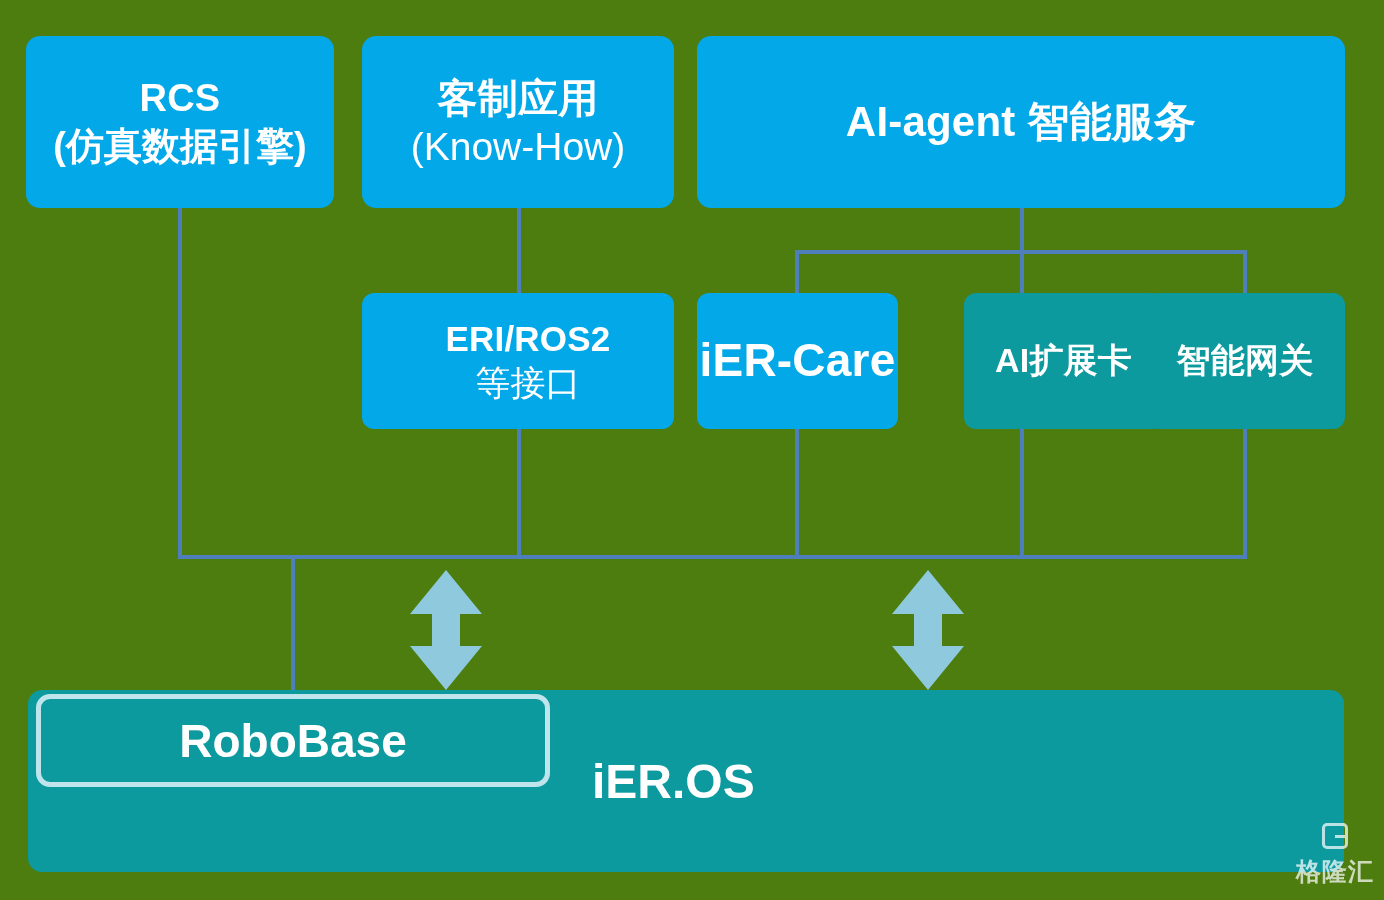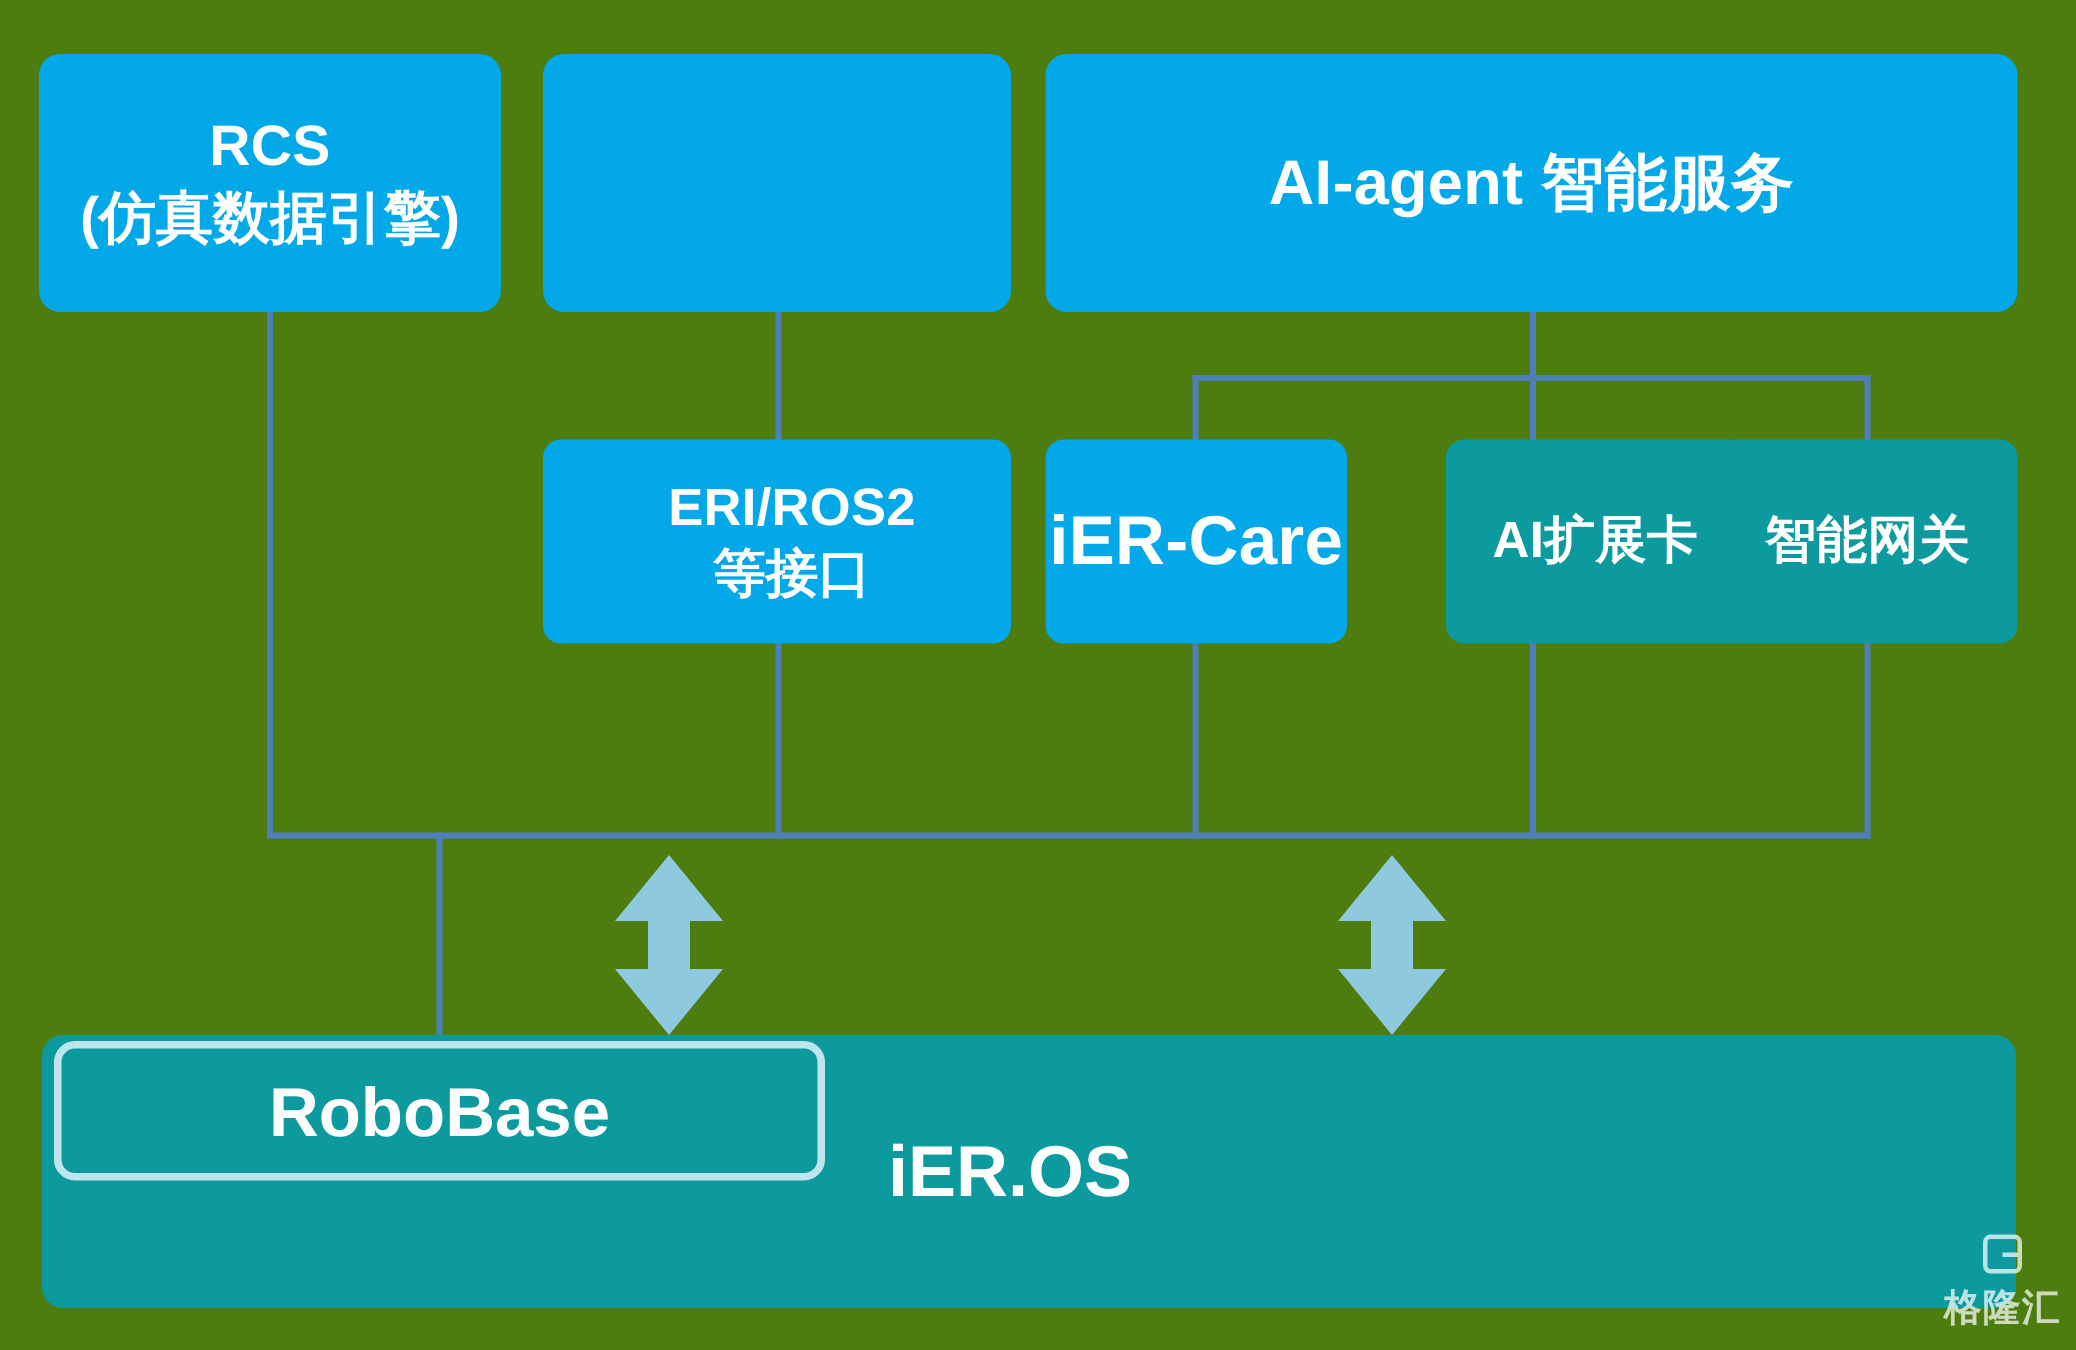"客制应用" div.l1 { html: none -> <div>客制应用</div> }
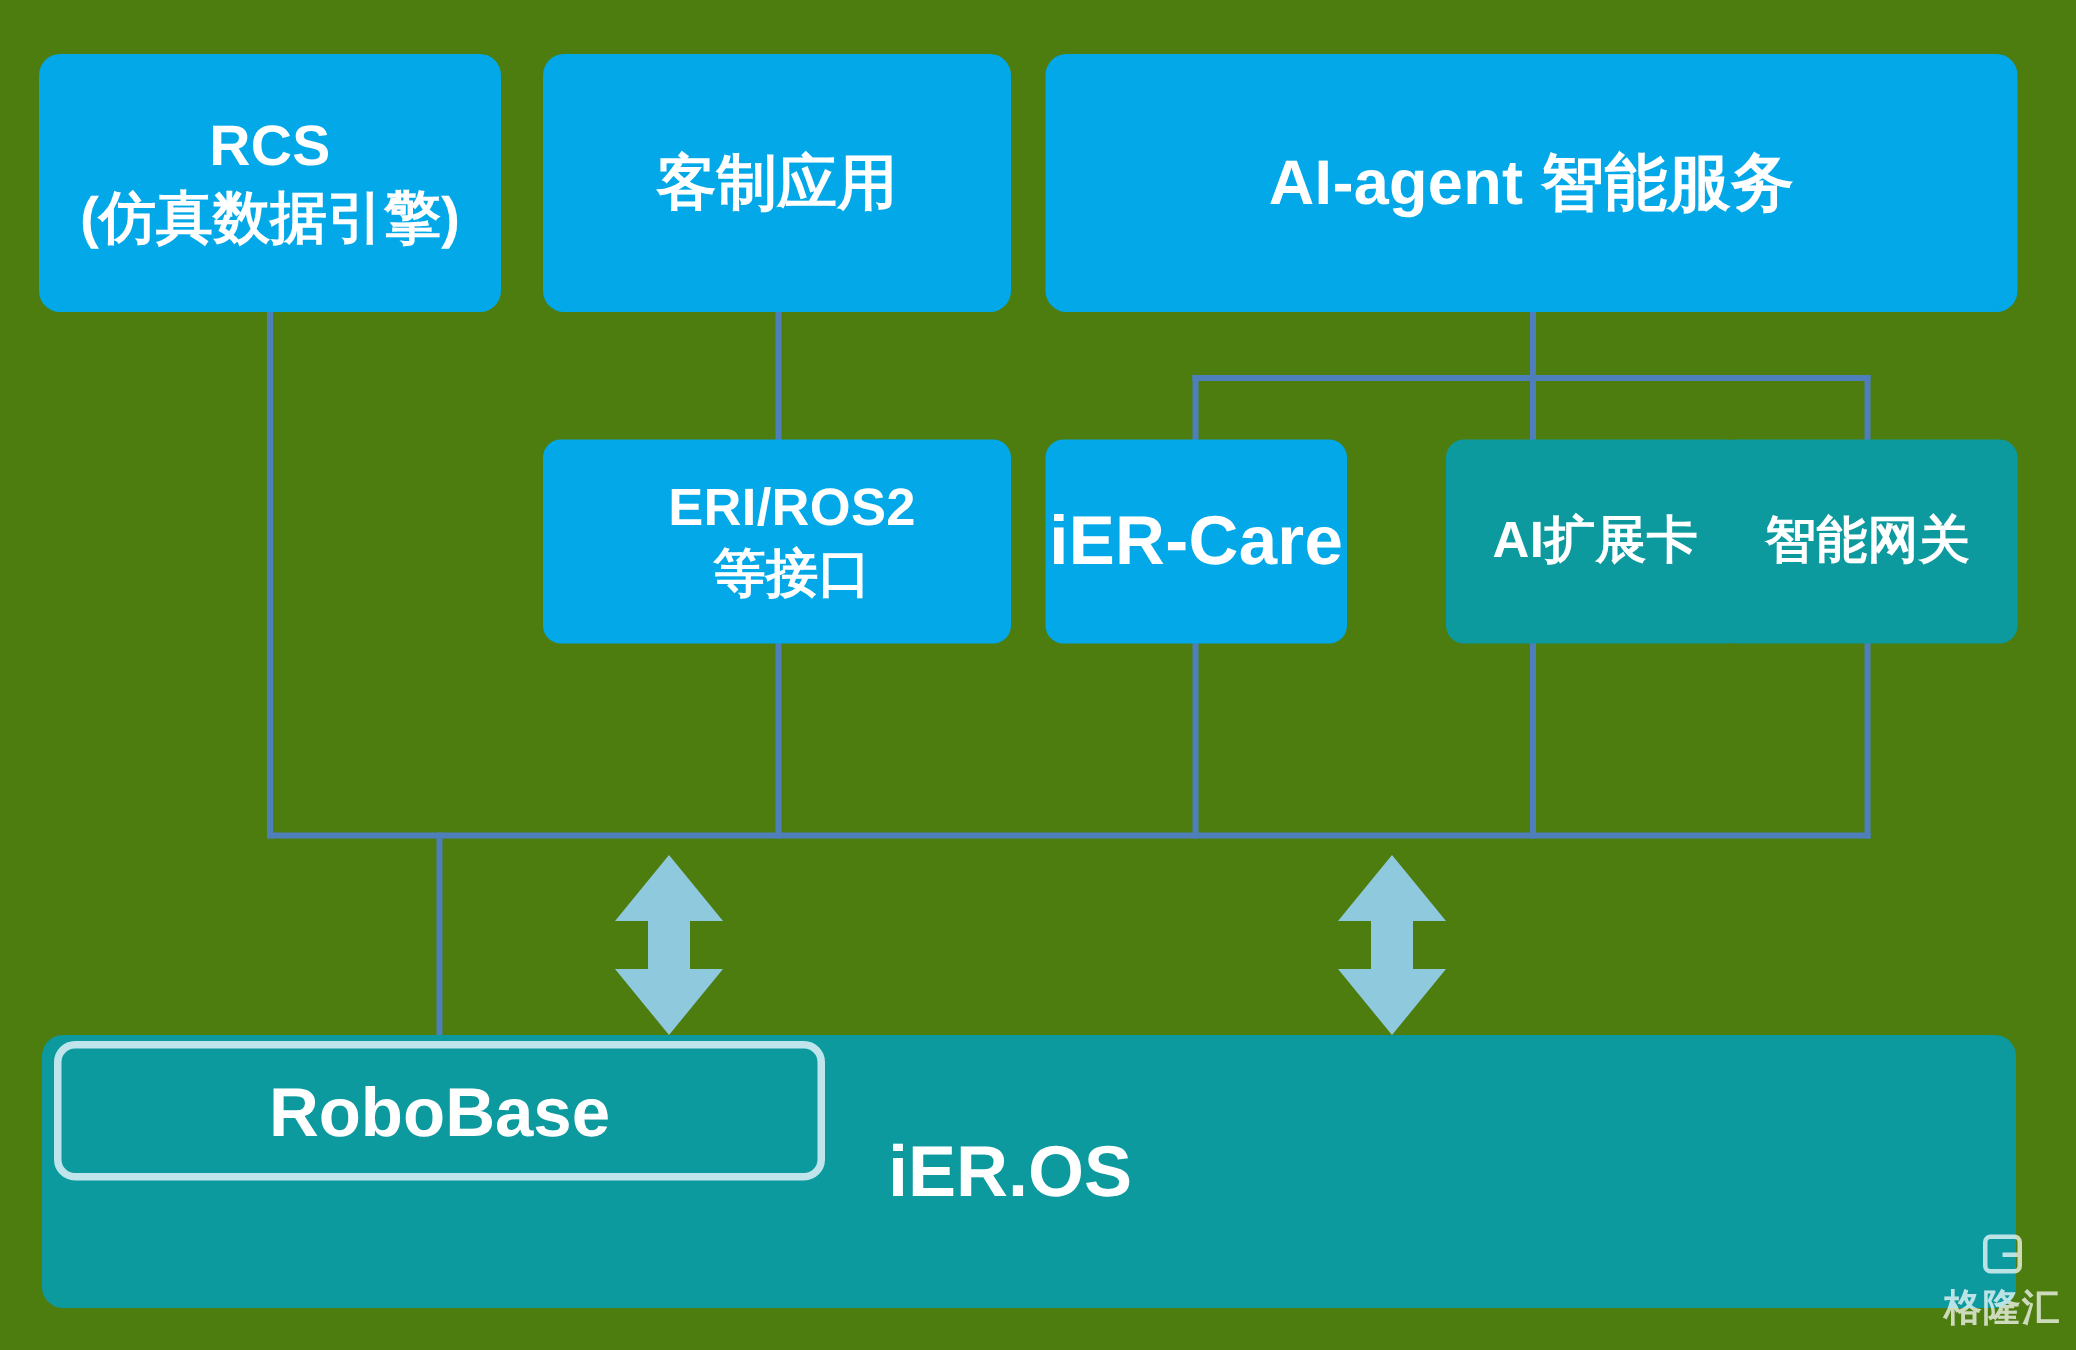"(Know-How)" div.l2 { html: none -> <div>(Know-How)</div> }
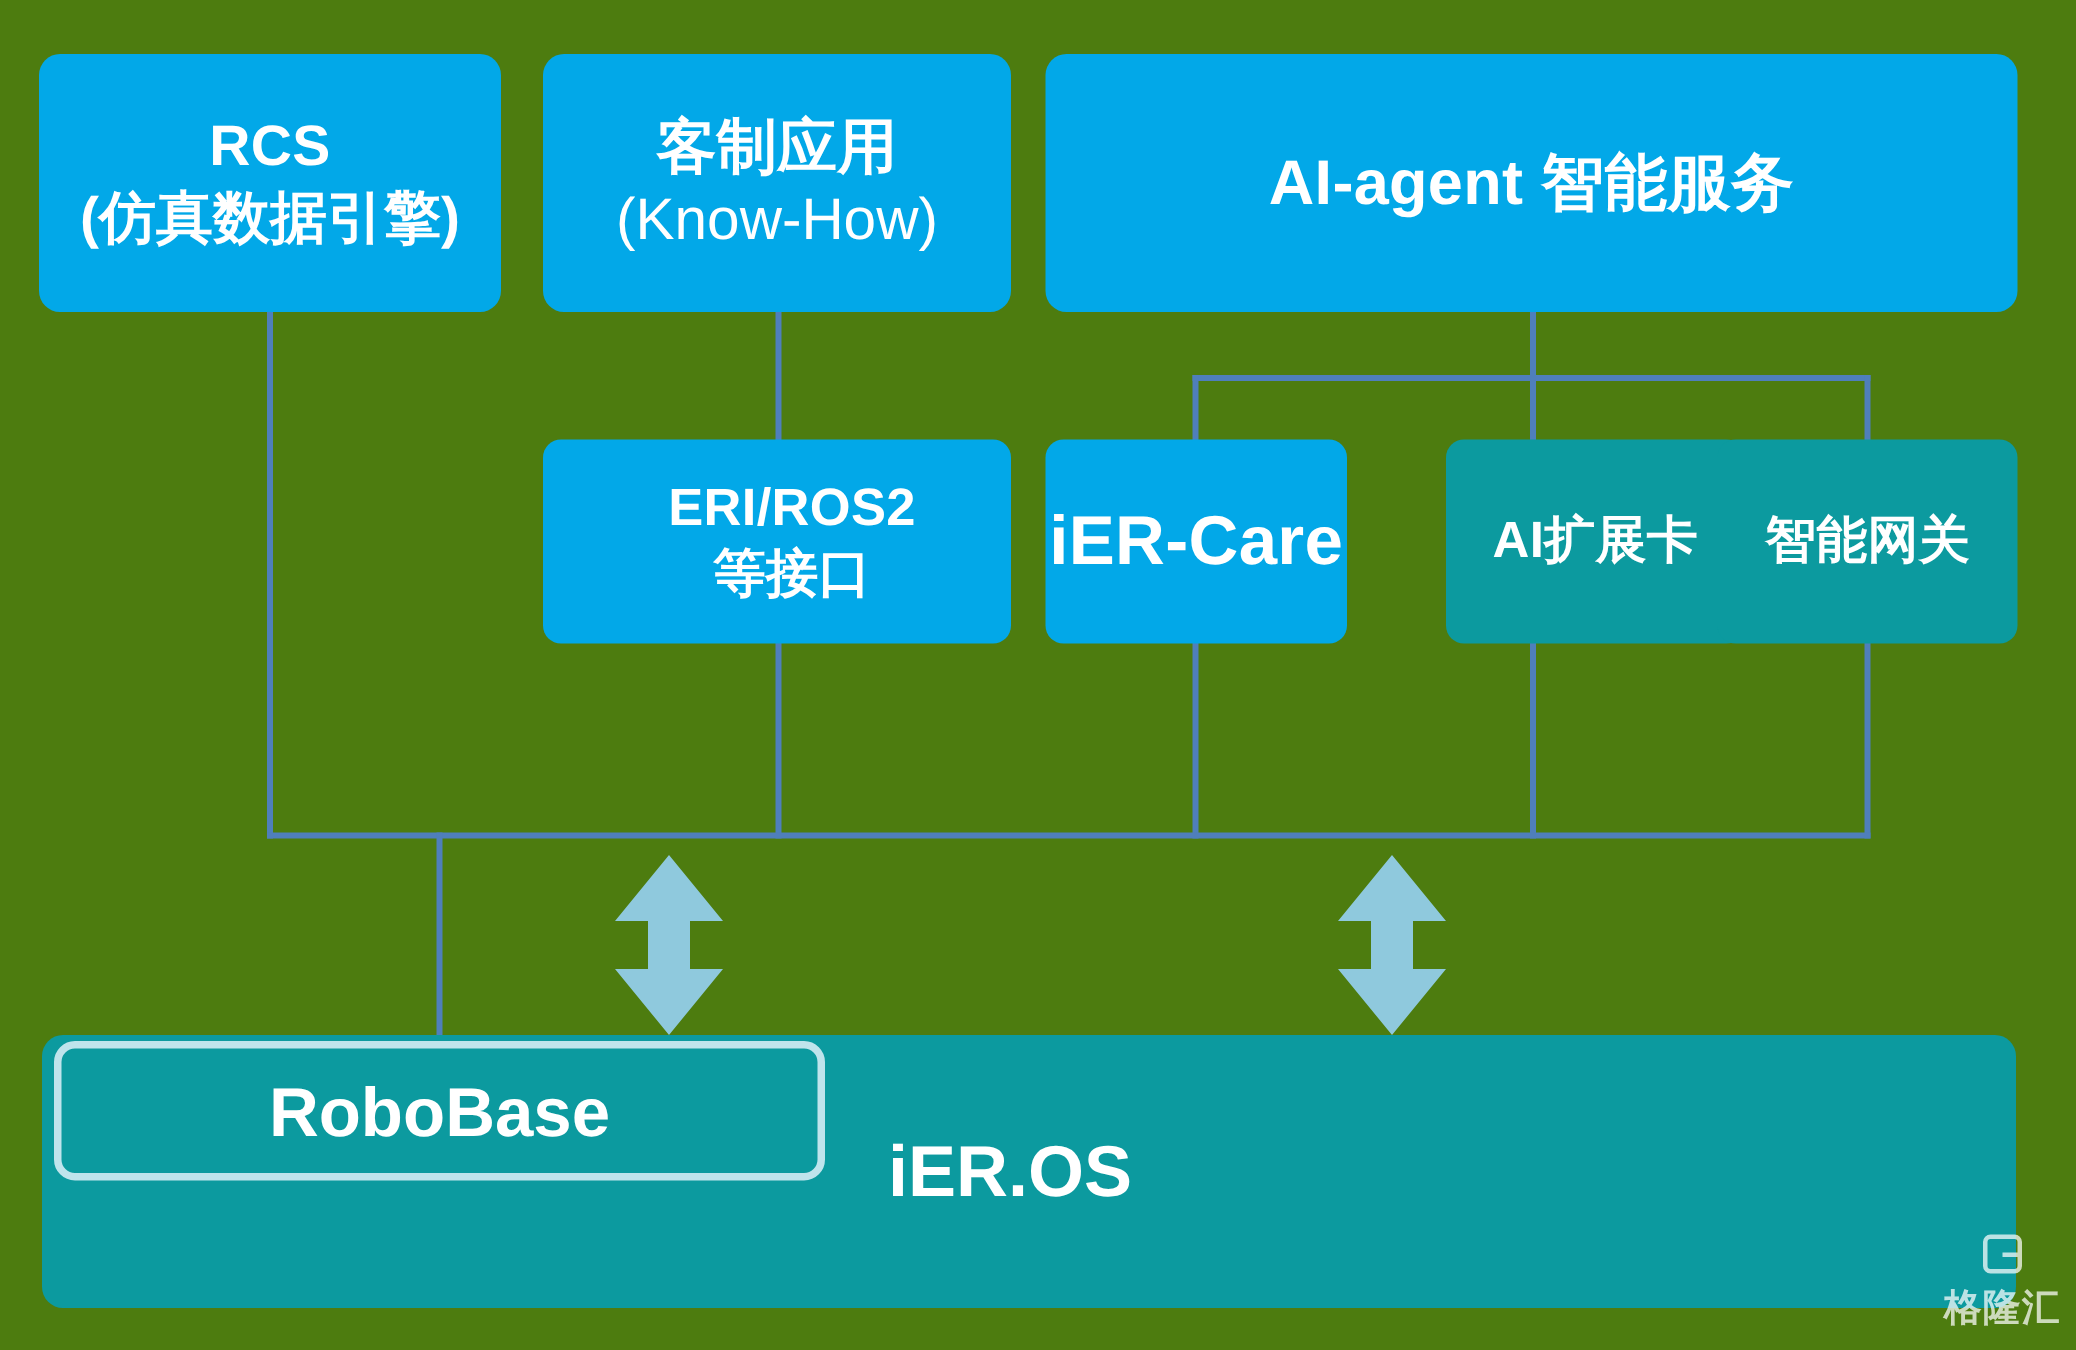"等接口" #box-eri .l2 { font-weight: bold -> normal }
